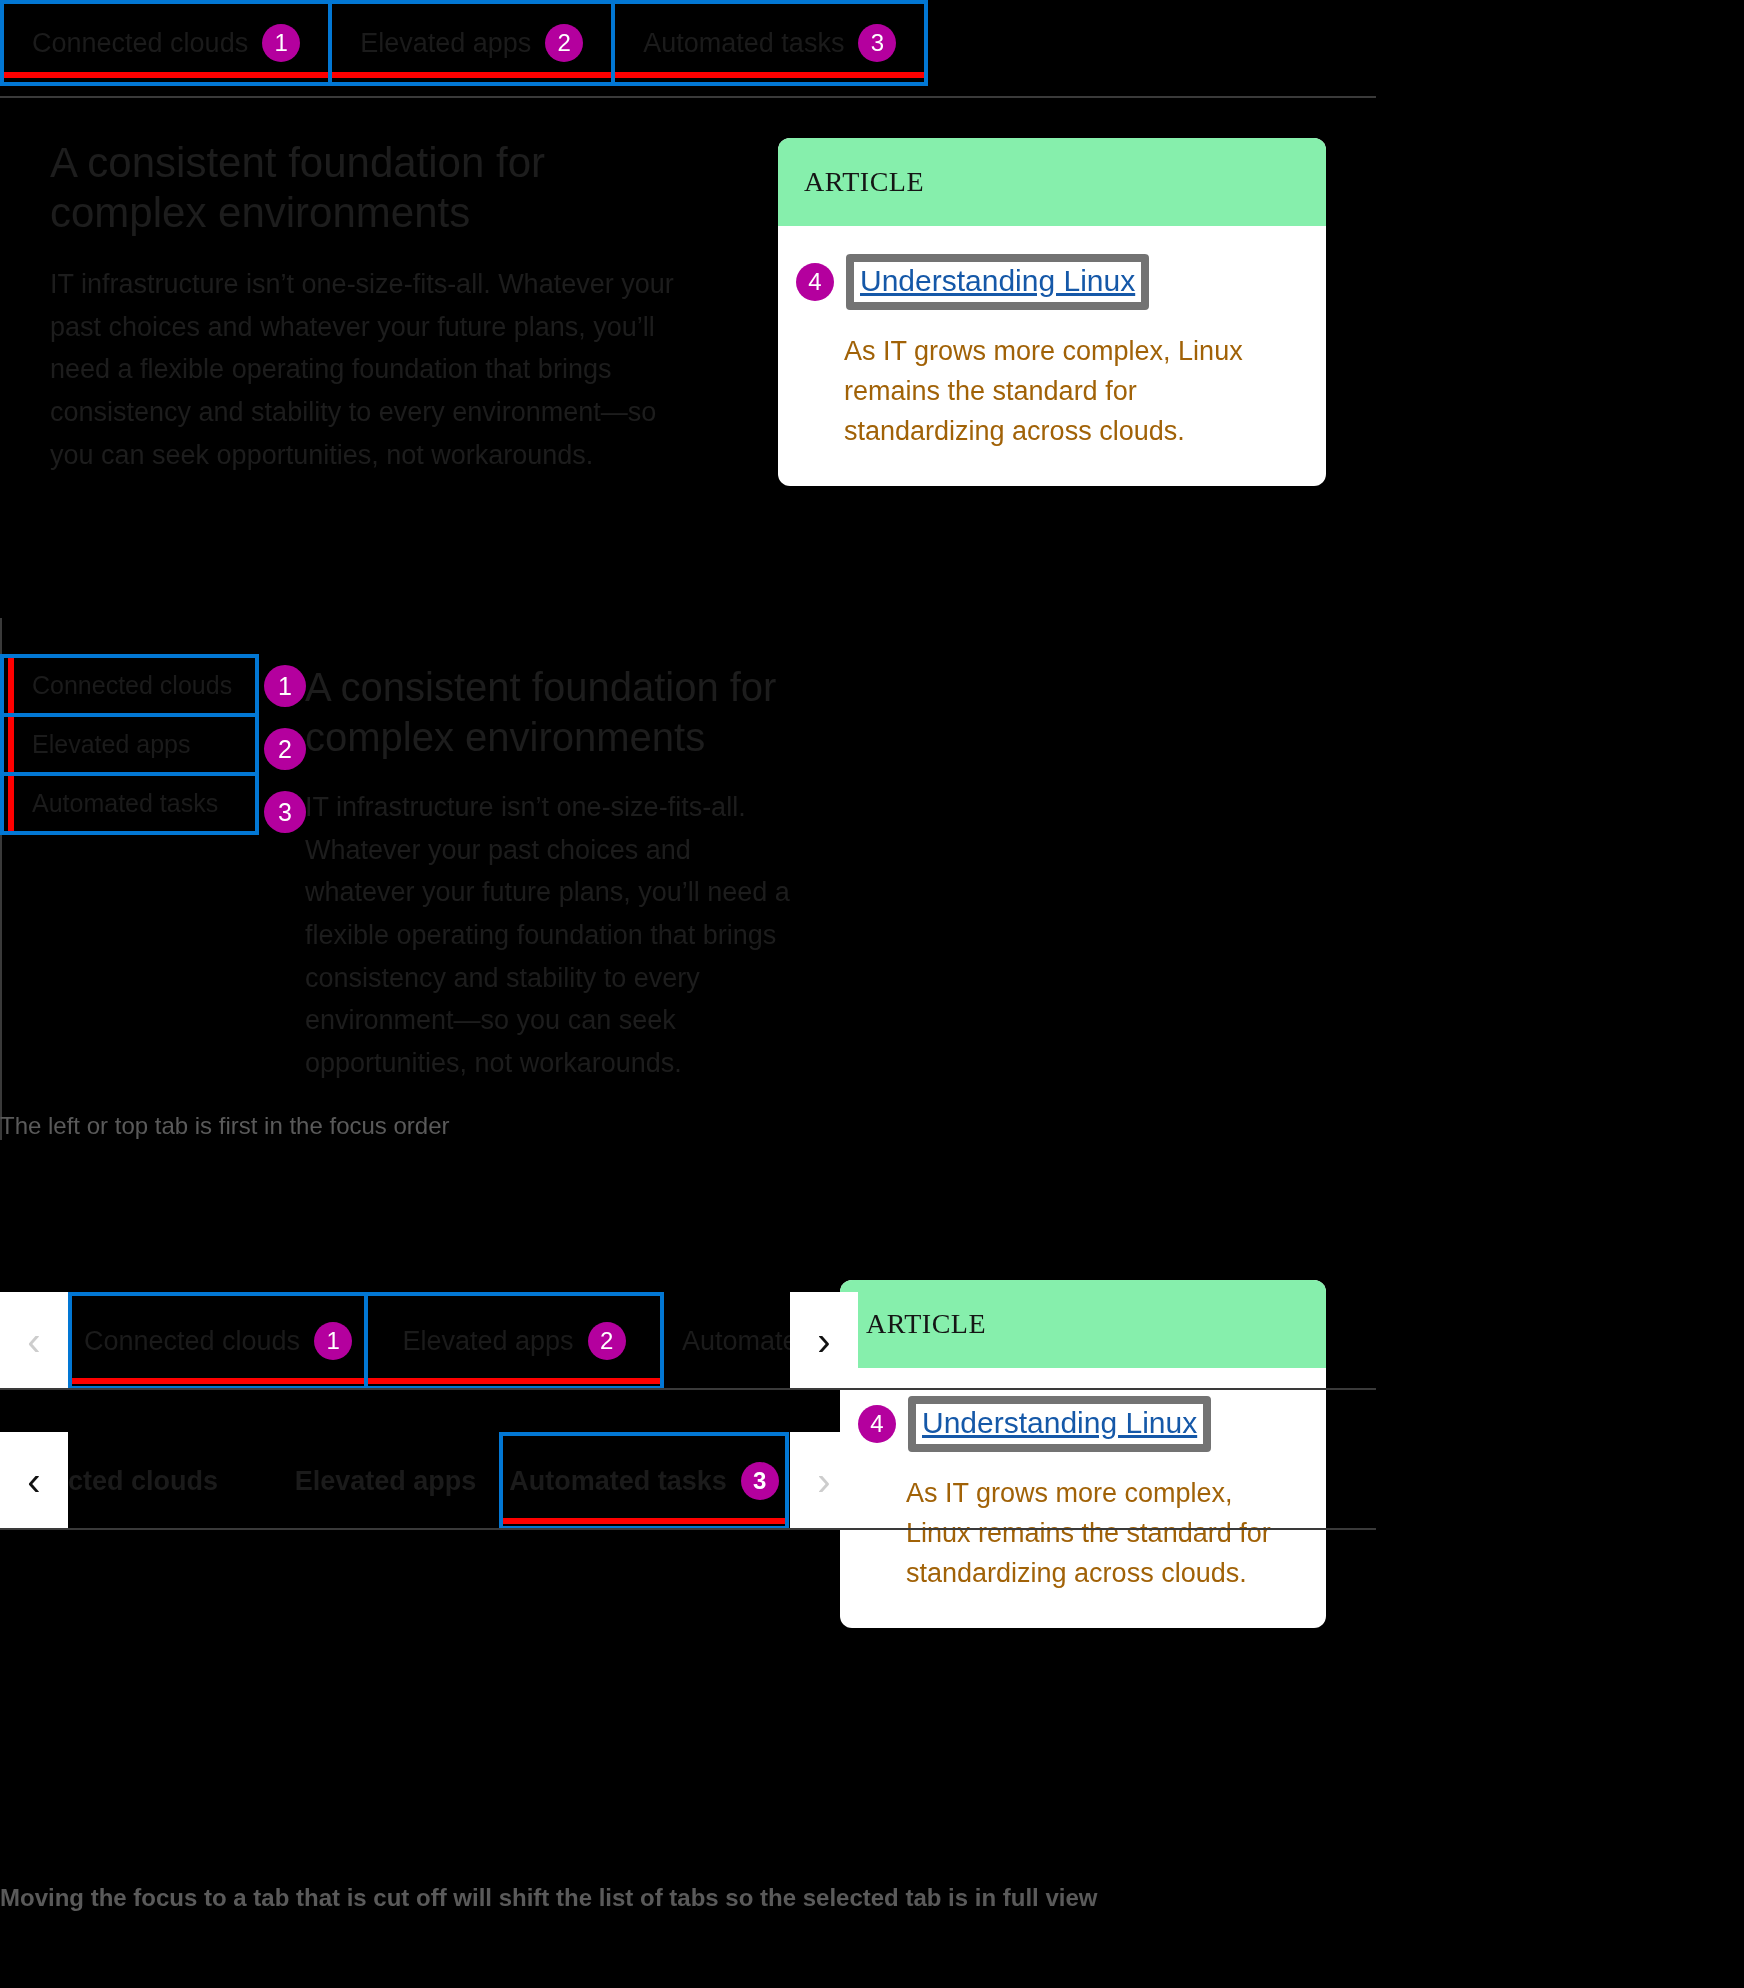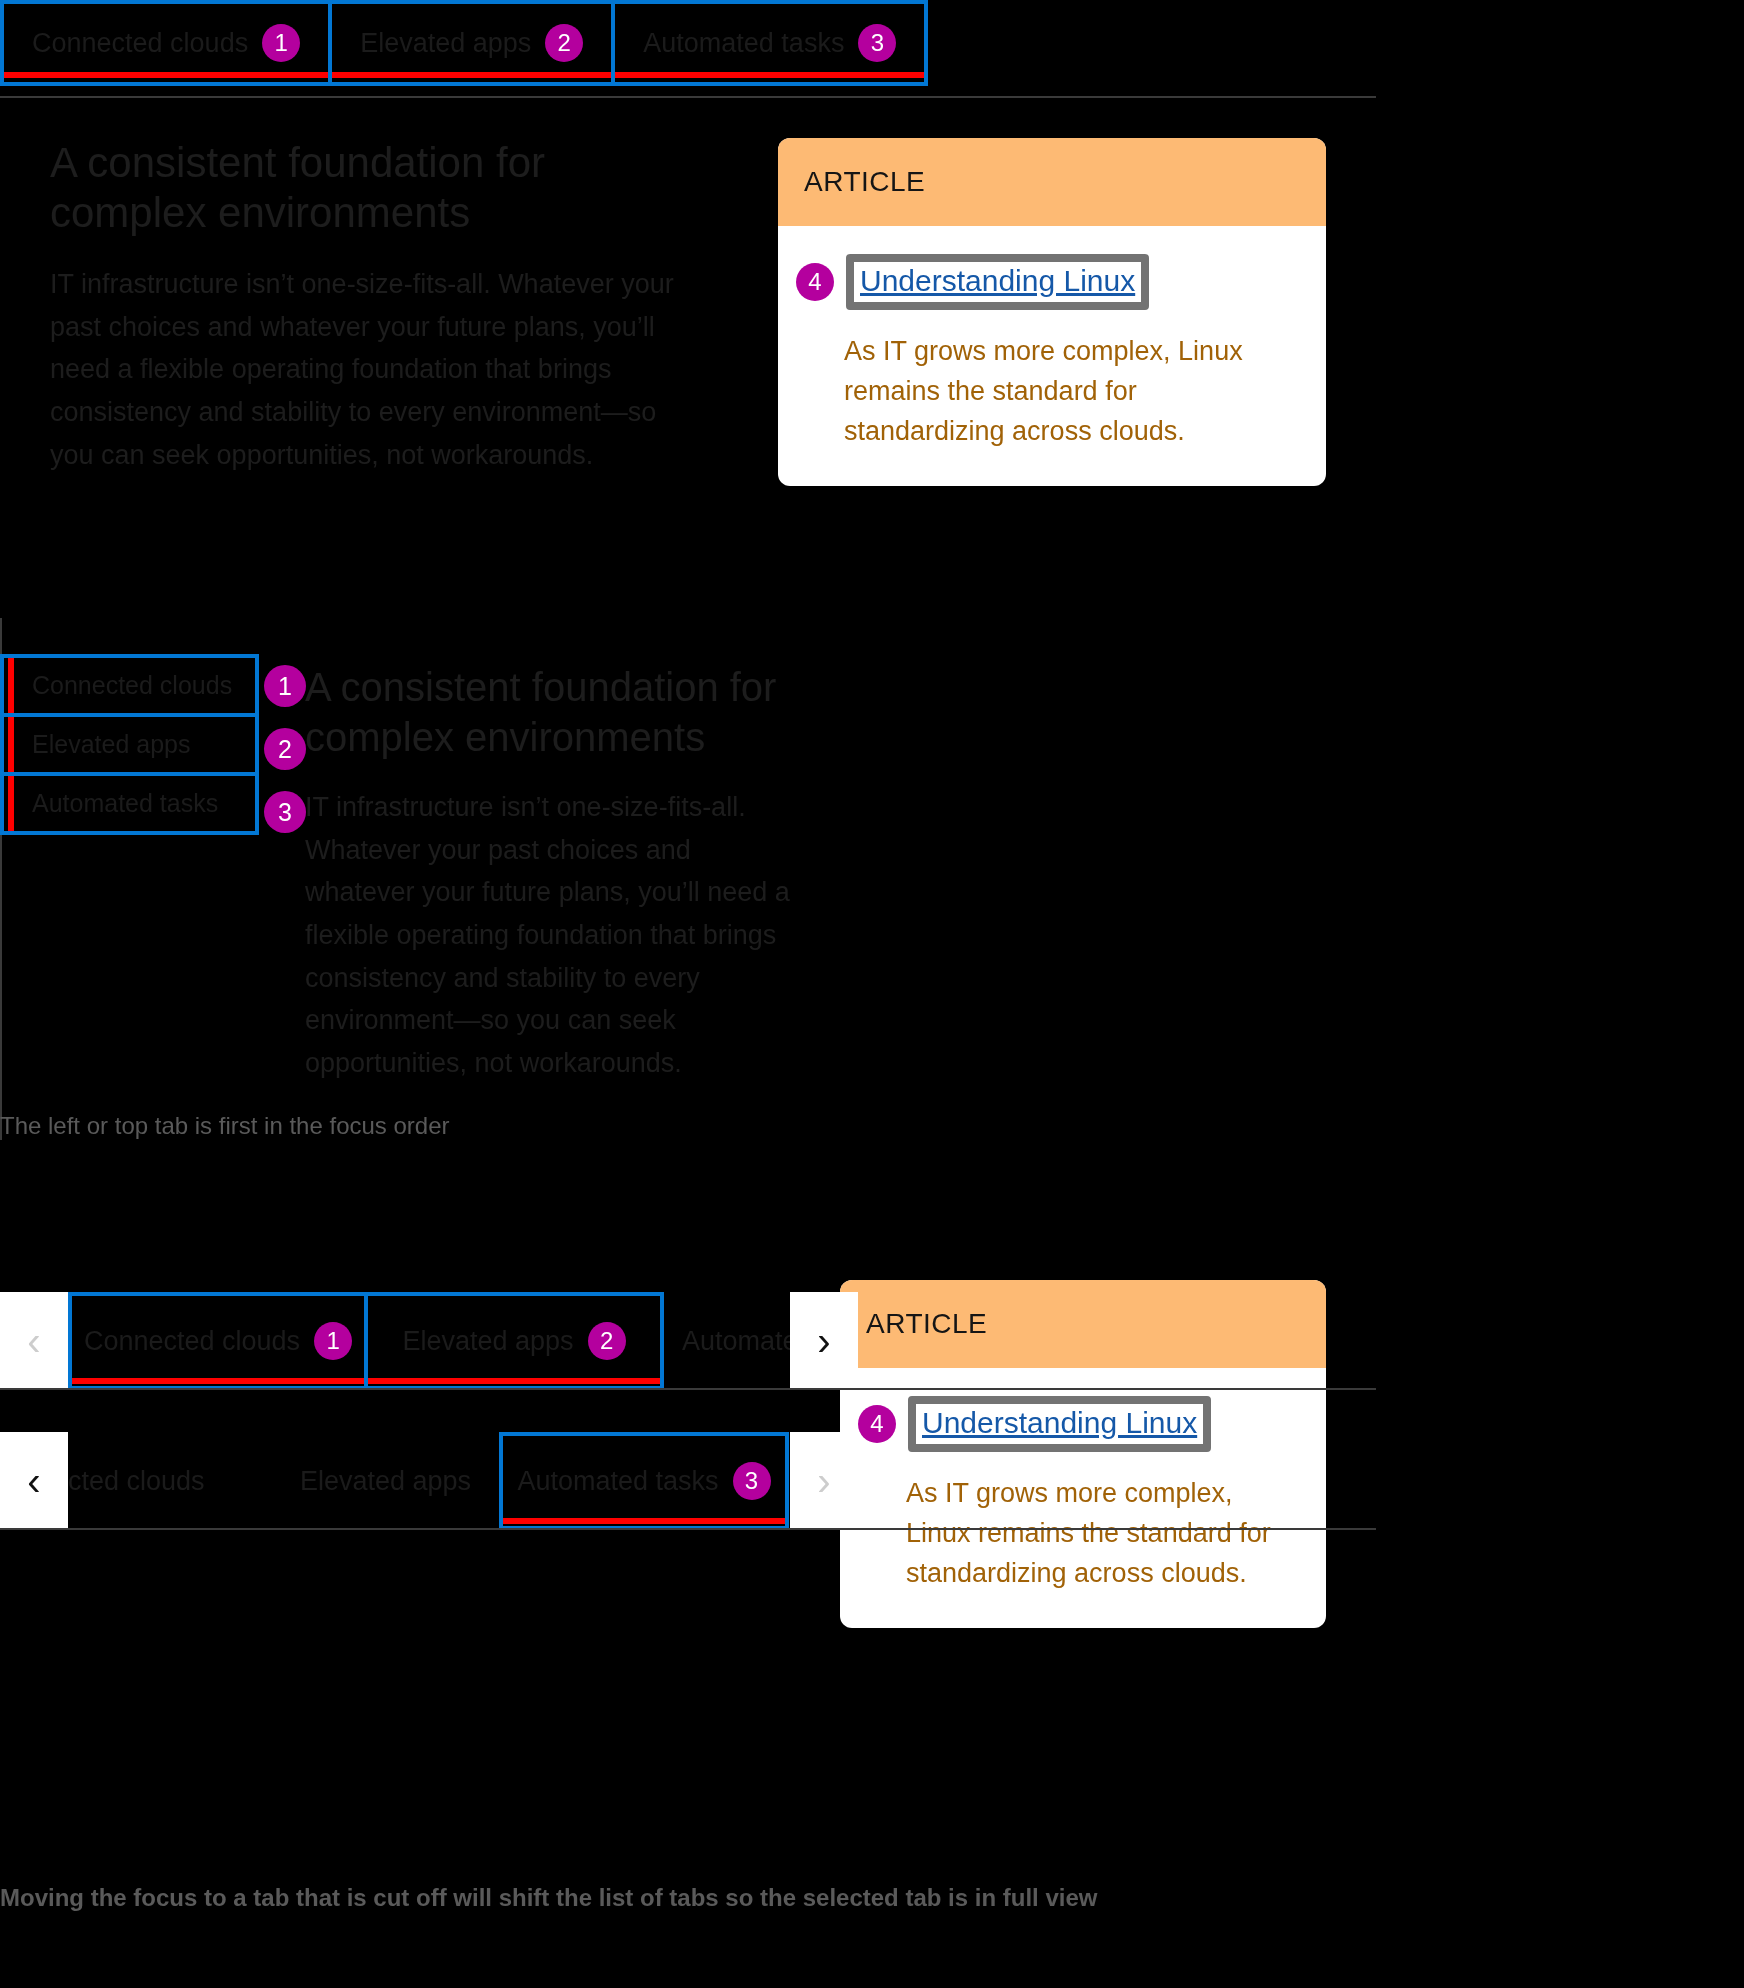"ARTICLE" .article-card-header { background: #fdba74 -> #86efac; font-family: none -> Liberation Serif, serif }
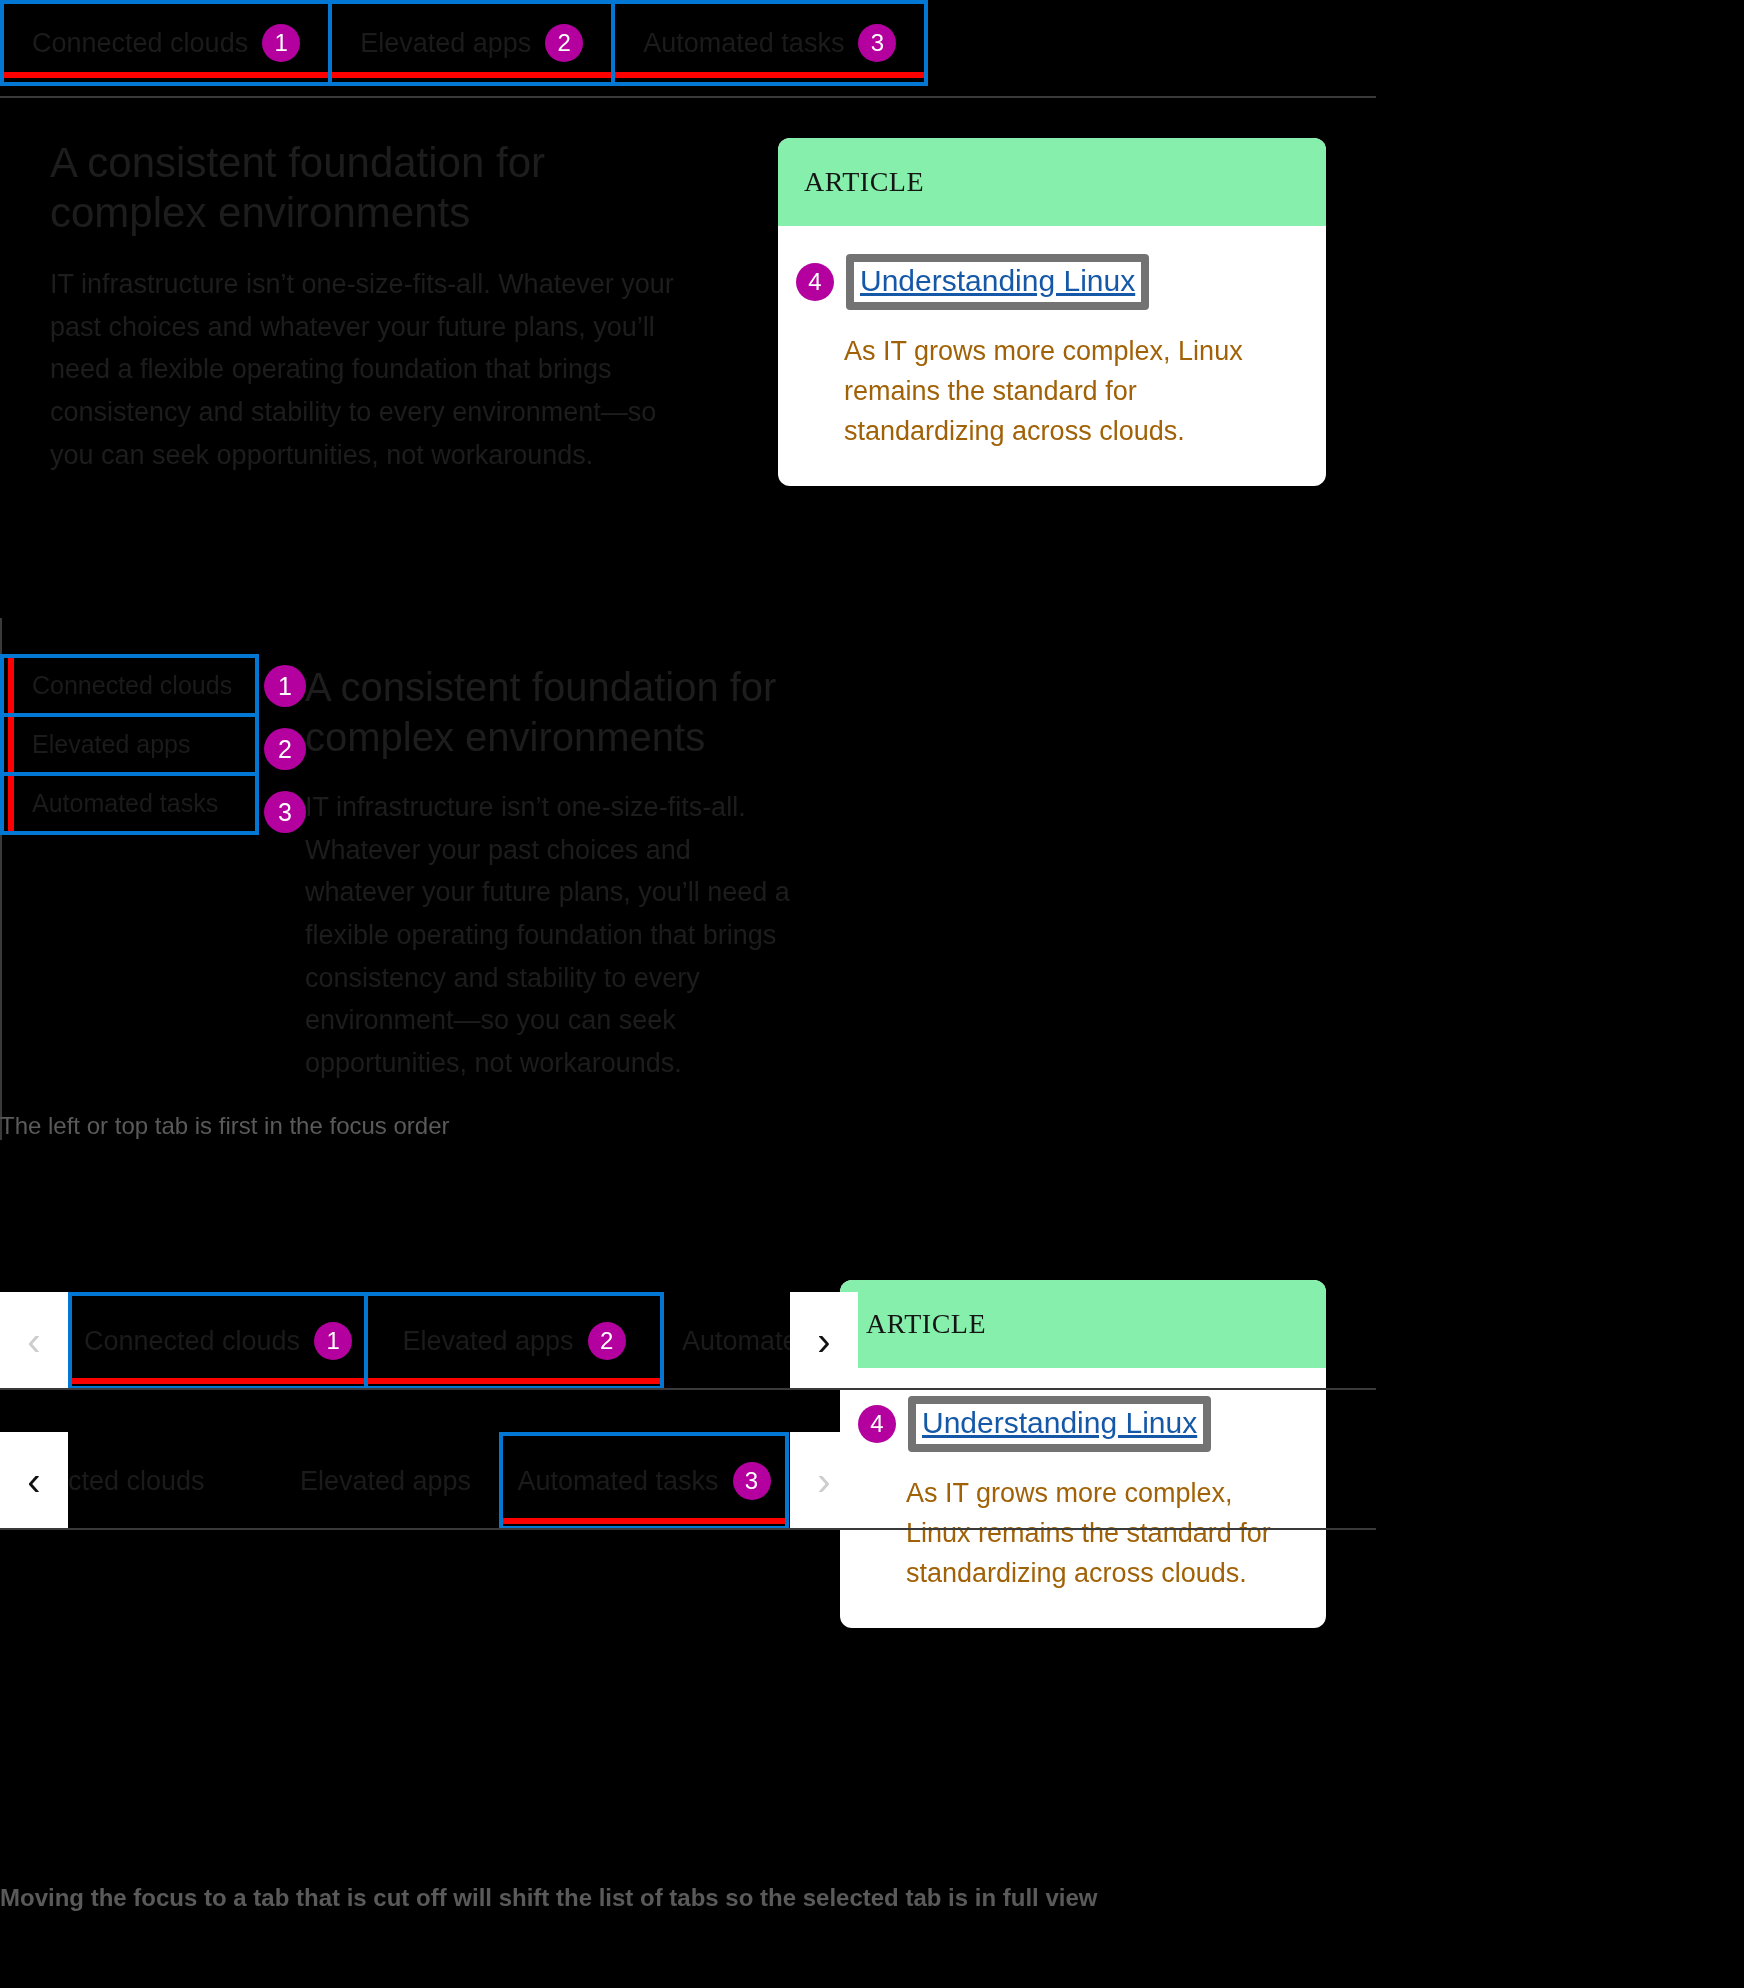"cted clouds" #scroll-bar-2 .scroll-viewport { font-weight: none -> bold }
